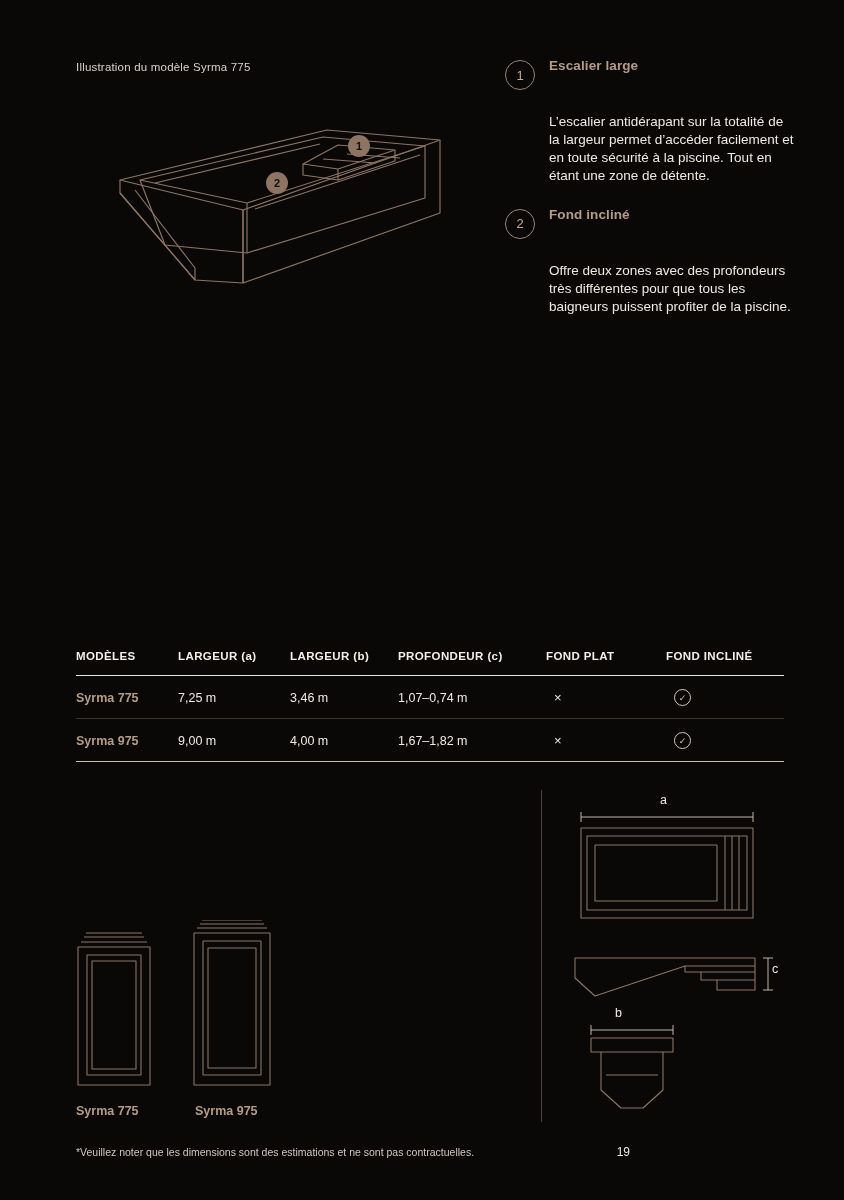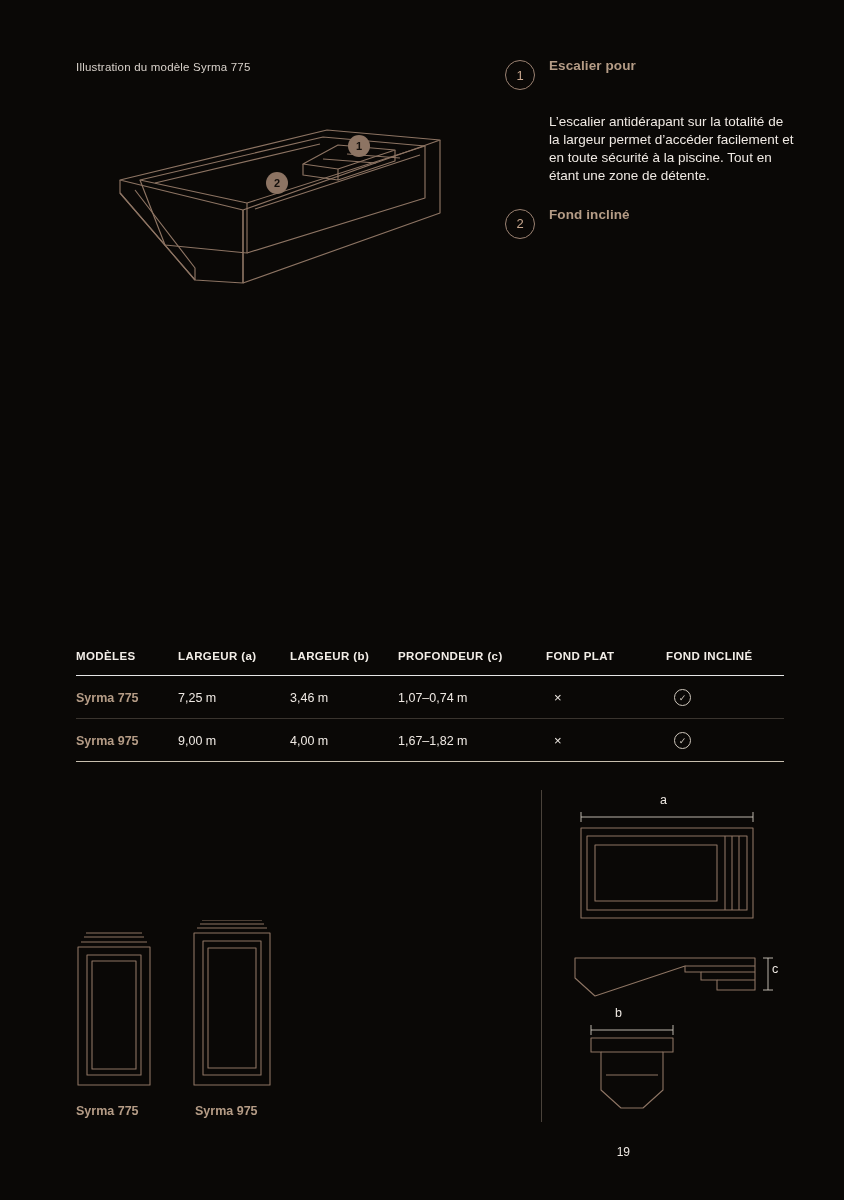"Escalier pour" div.feature-title { text: pour -> large }
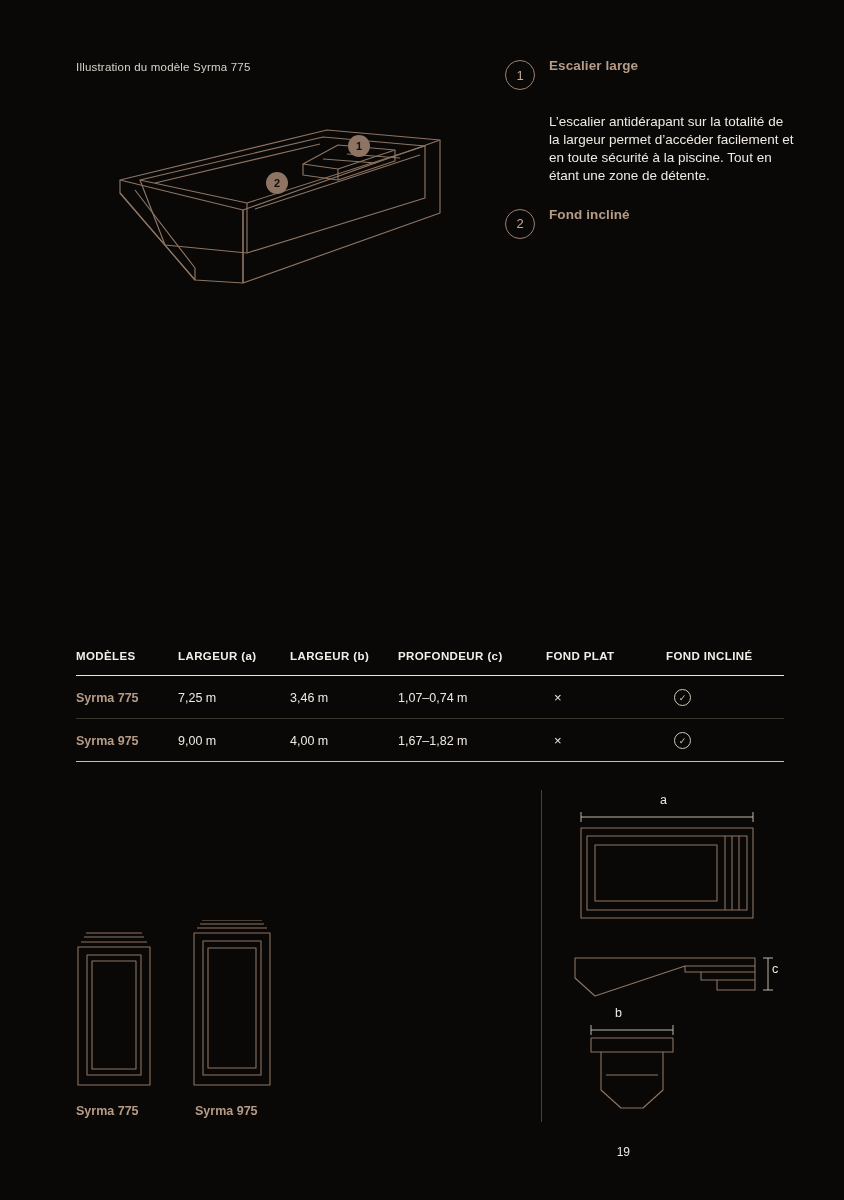"Offre deux zones avec des" div.feature-text { html: none -> <div>Offre deux zones avec des profondeurs très différentes pour que tous les baigneurs puissent profiter de la piscine.</div> }
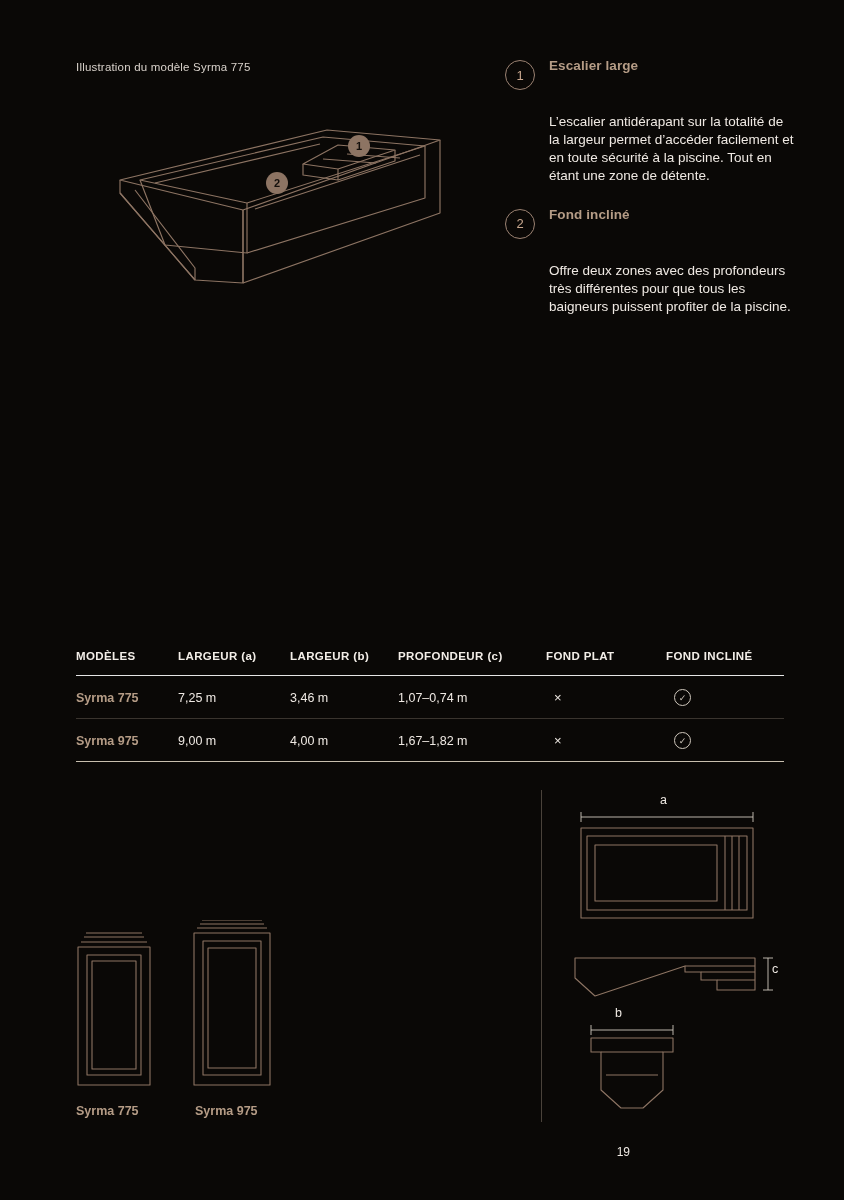"*Veuillez noter que les dimensions" div.footnote { html: none -> <div>*Veuillez noter que les dimensions sont des estimations et ne sont pas contractuelles.</div> }
